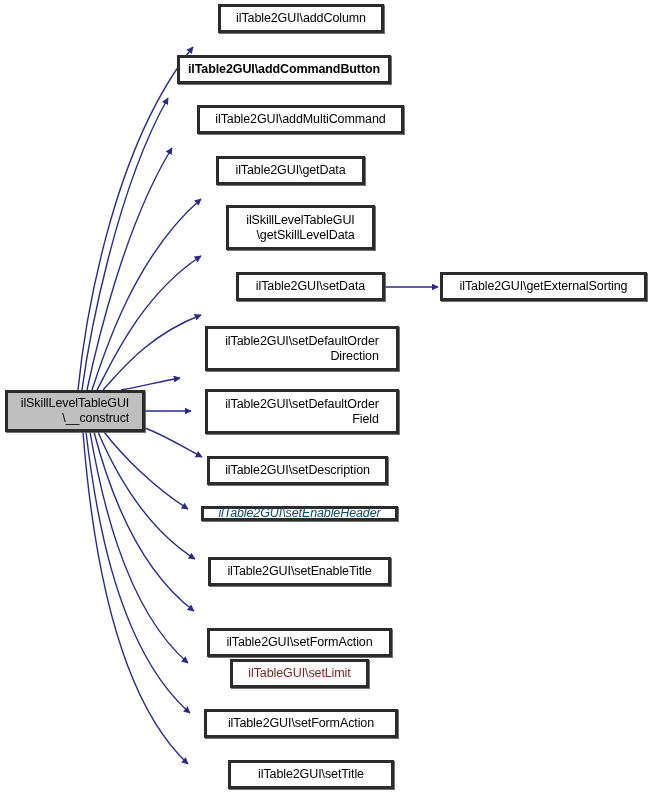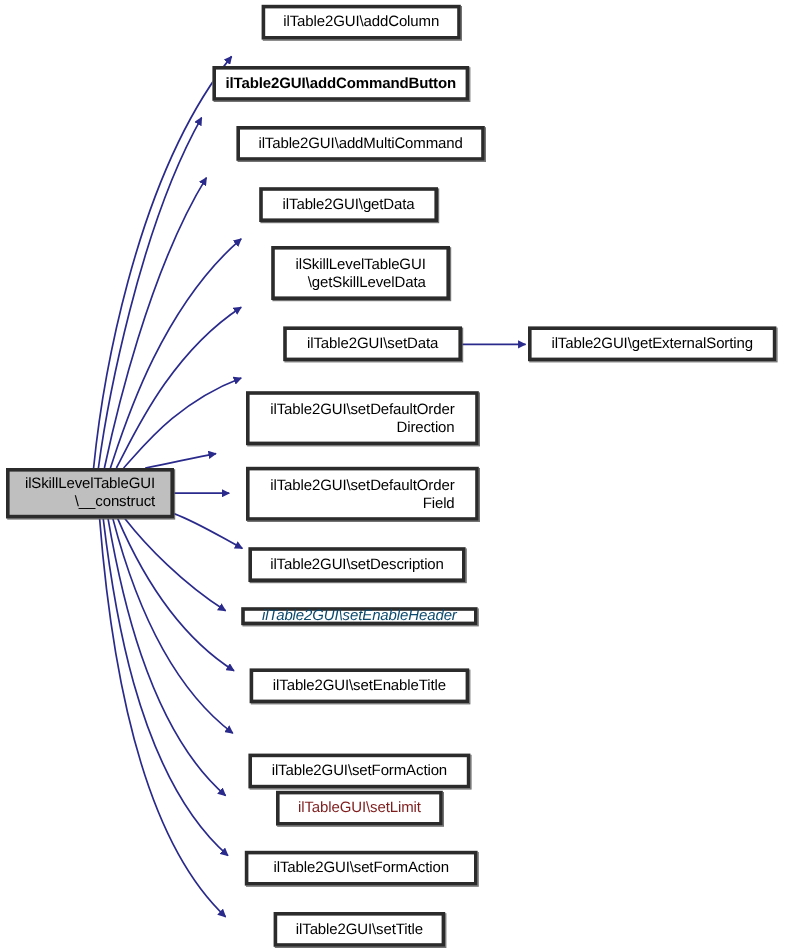"ilTable2GUI\setTitle" div.node { width: 143px -> 166px }
